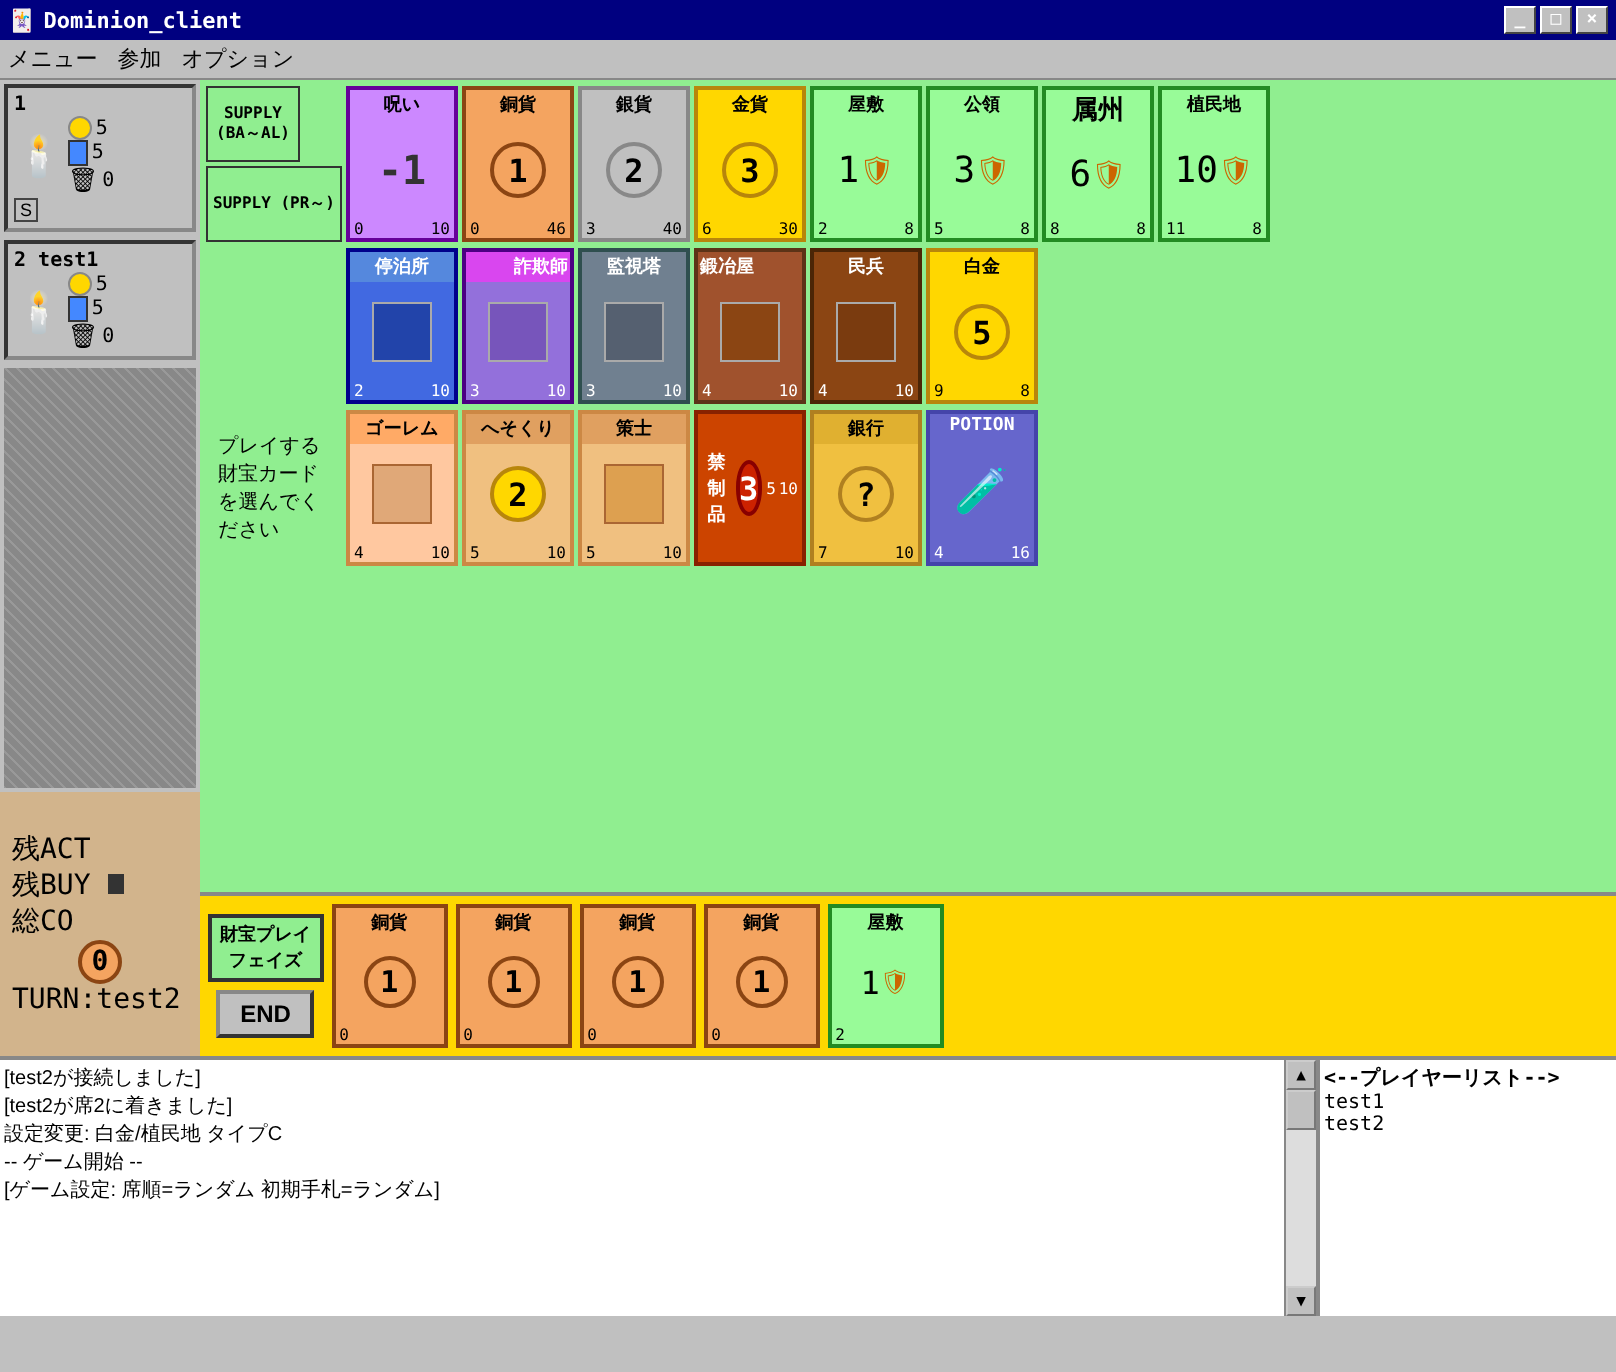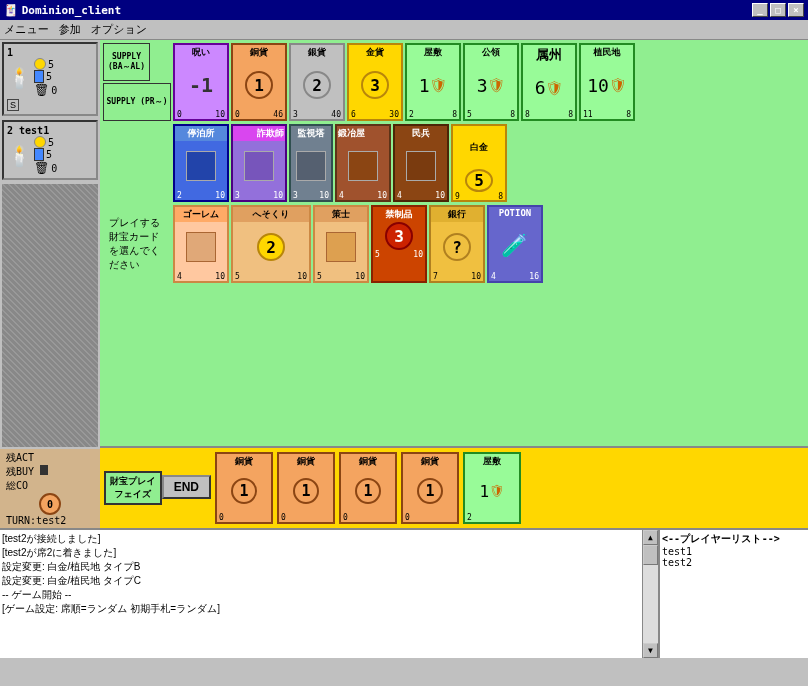"監視塔" div { width: 44px -> 56px }
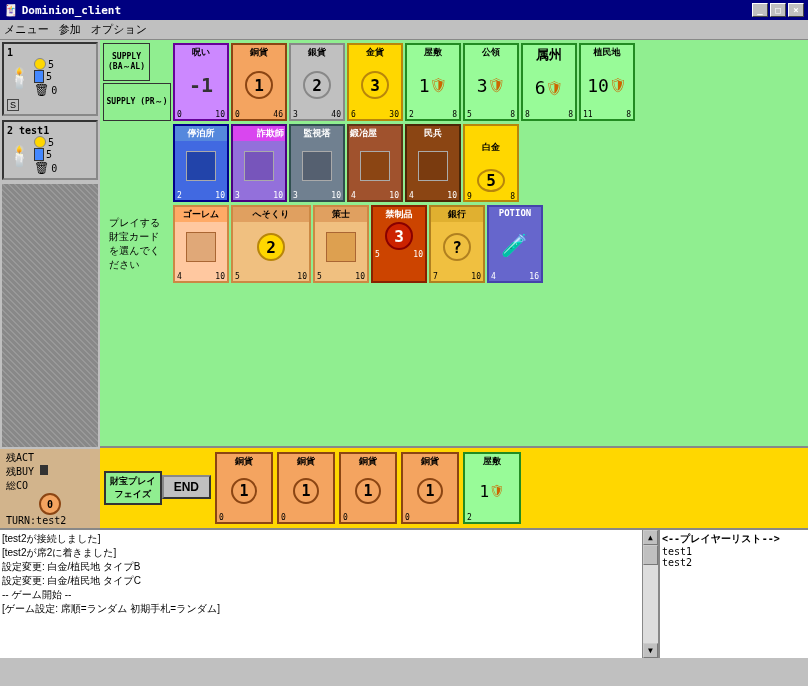"白金" div { padding: 15px -> 1px }
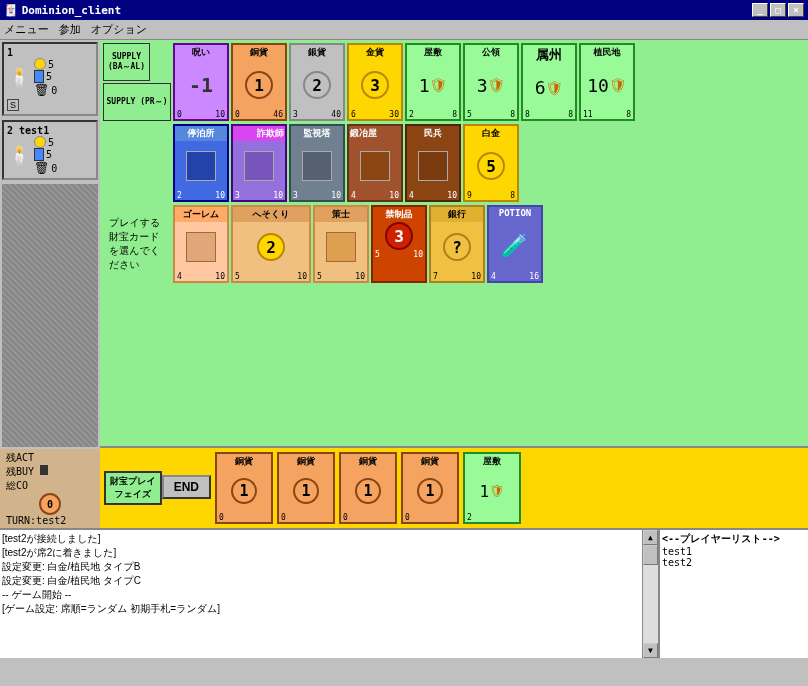"へそくり" div { width: 80px -> 56px }
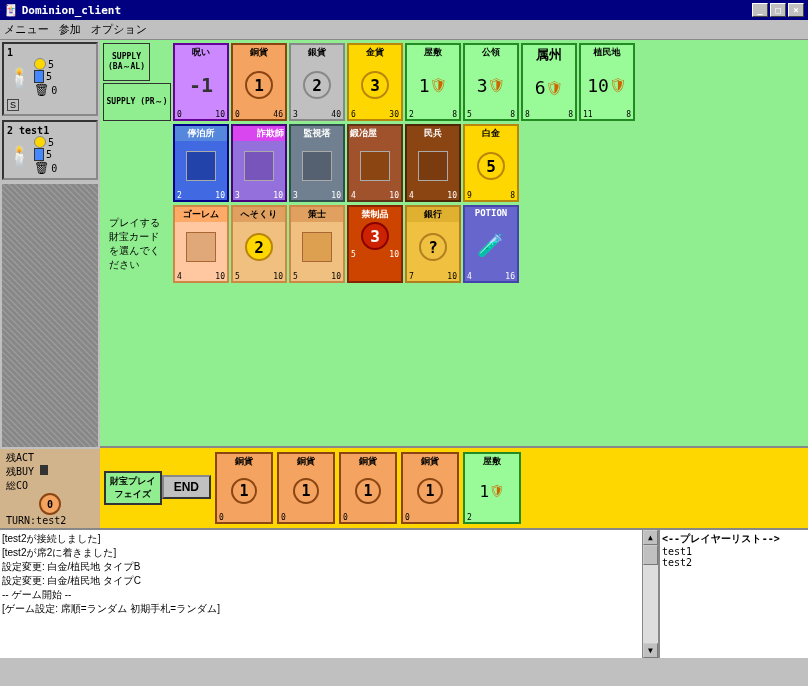"禁制品" div { flex-direction: column -> row; justify-content: flex-start -> center }
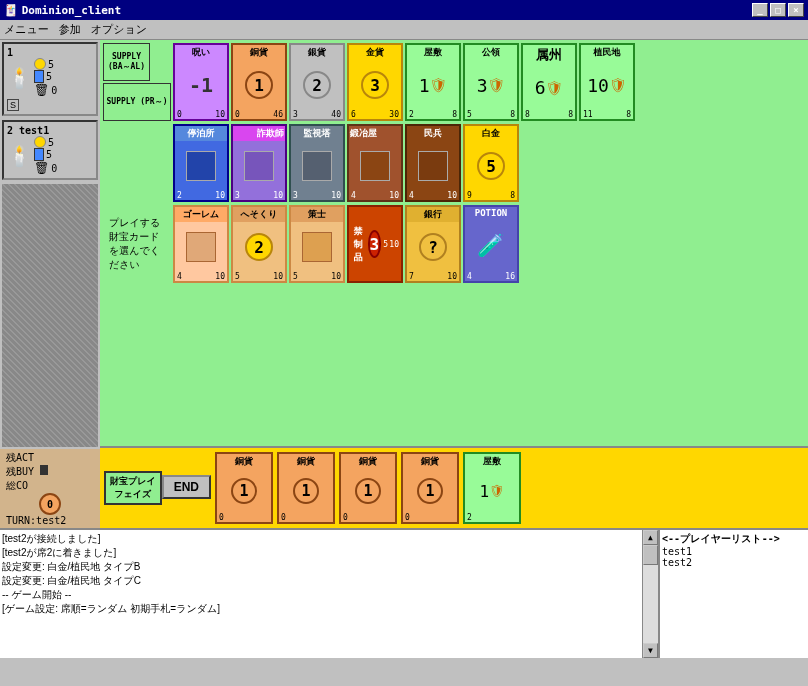"残ACT" .status-box { font-size: 10px -> 14px; padding: 2px 6px -> 20px 6px }
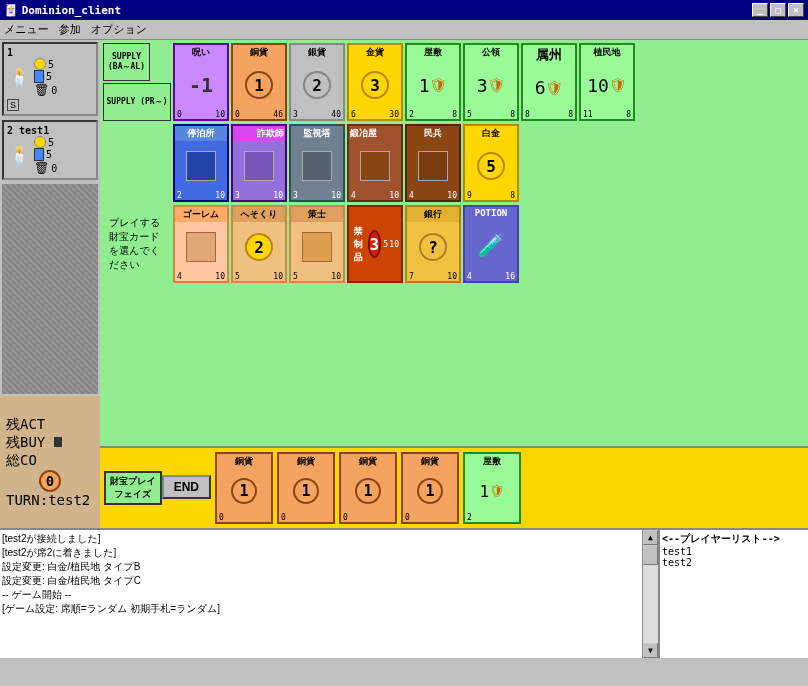"財宝プレイ" div { align-items: flex-start -> center; flex-direction: none -> column }
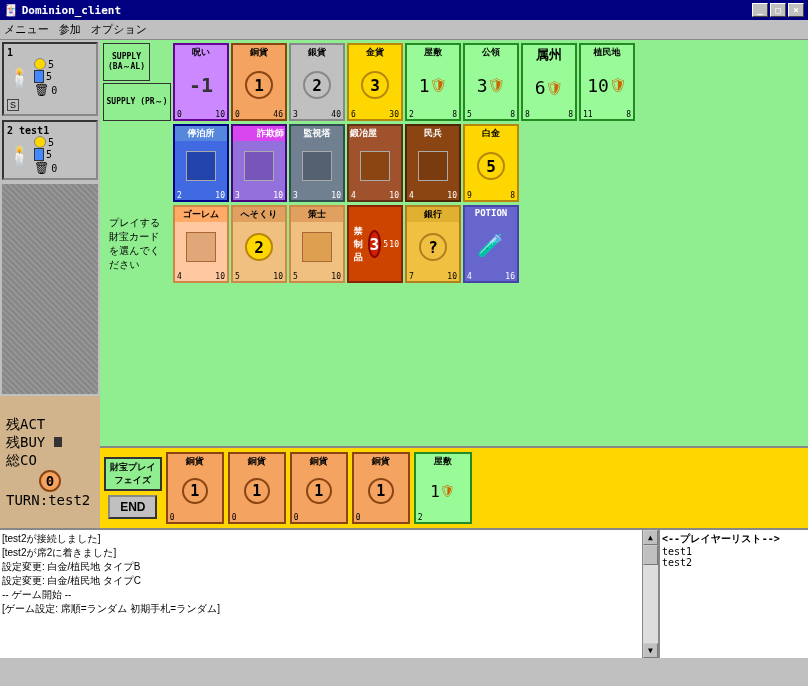"設定変更: 白金/植民地 タイプB" div { html: <div>設定変更: 白金/植民地 タイプB</div> -> none }
